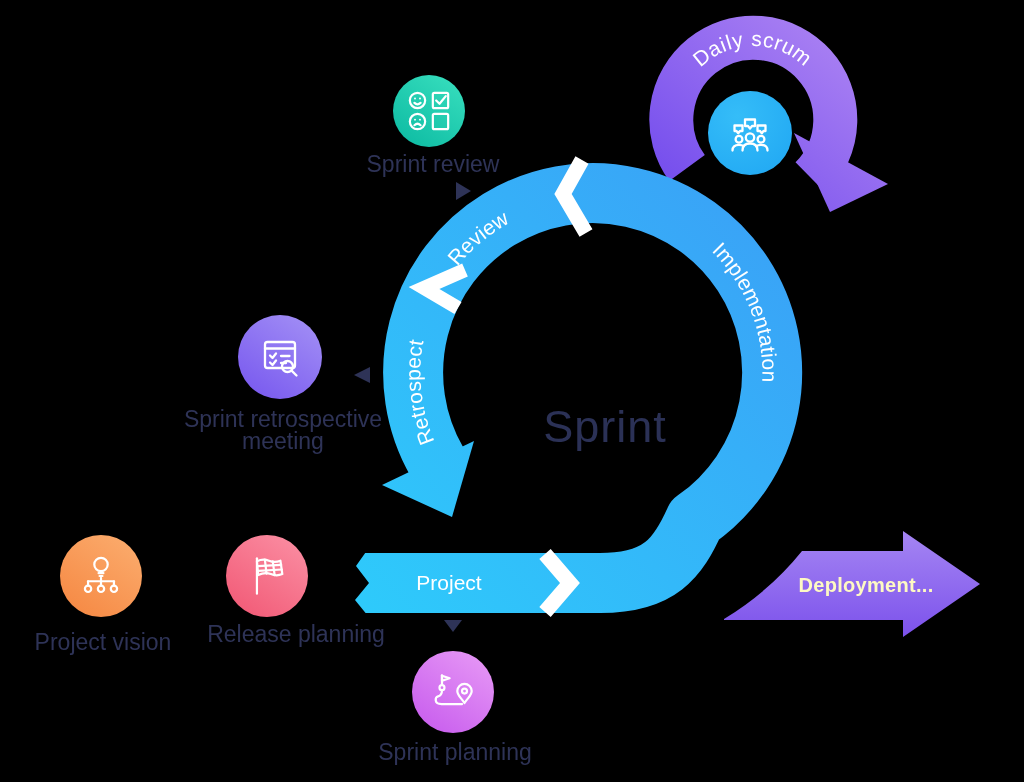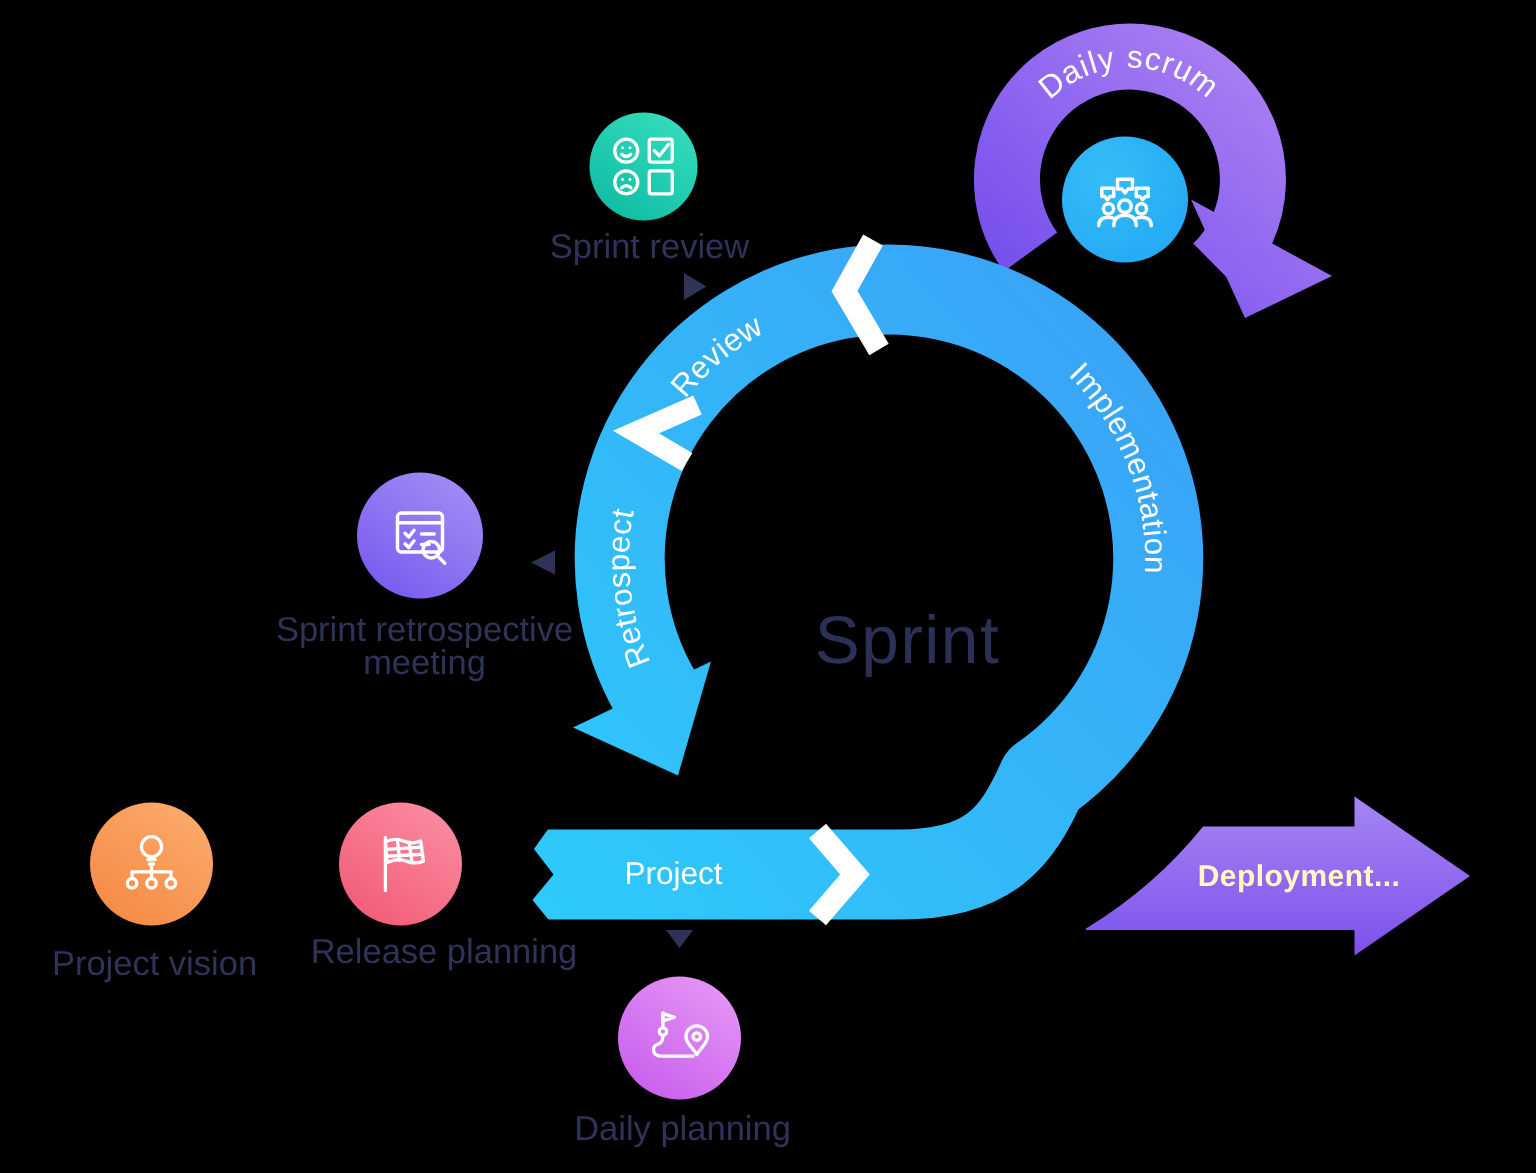"Daily planning" div.lbl { text: Daily -> Sprint }
